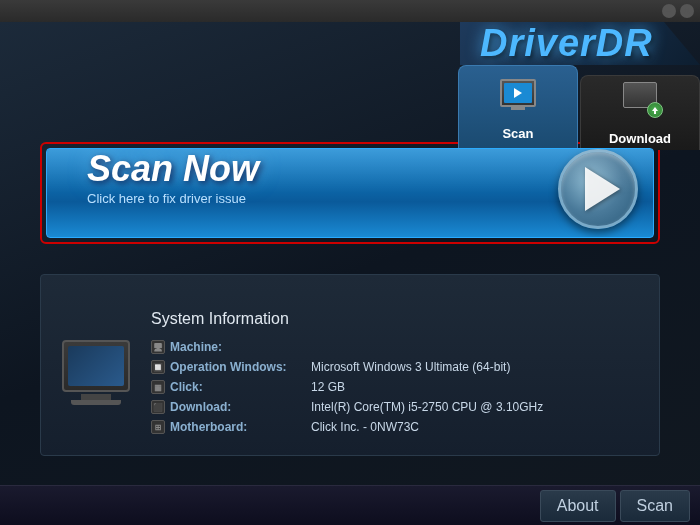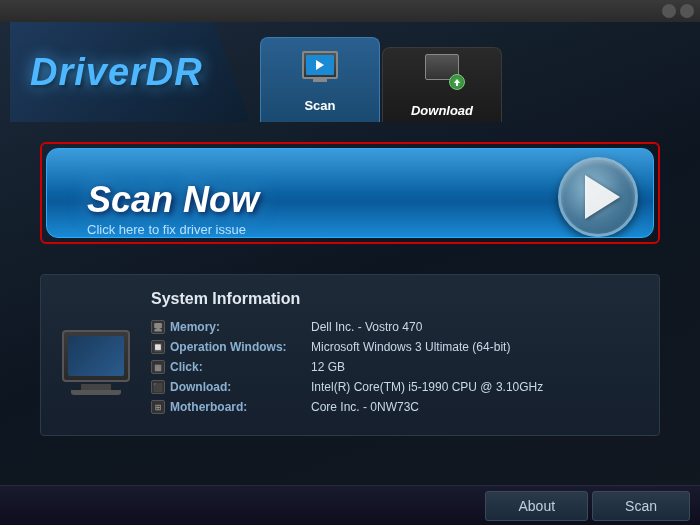"DriverDR" .header { flex-direction: none -> column }
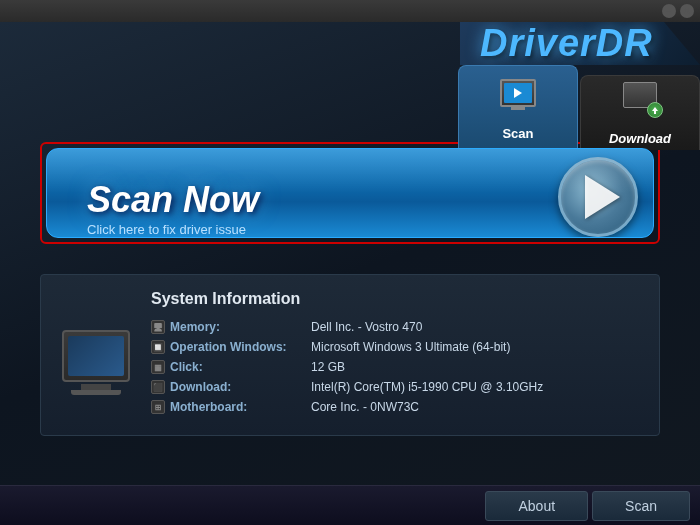"Download" .nav-tab.inactive { font-style: italic -> none }
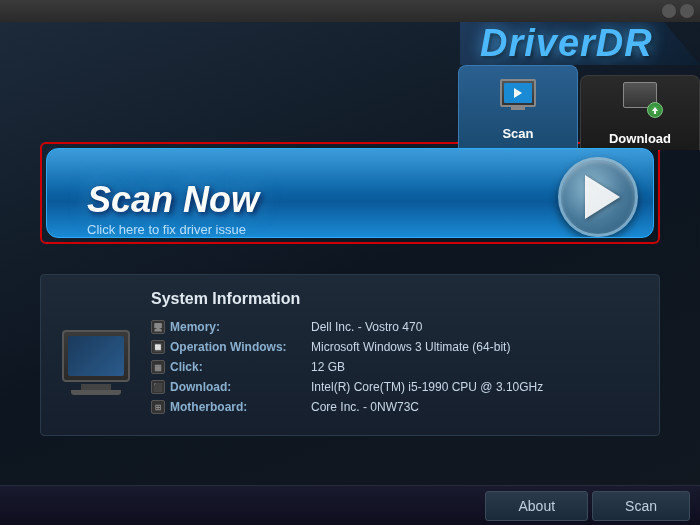"Click here to fix driver" .scan-now-btn { align-items: flex-end -> flex-start; border-radius: 12px -> 4px }
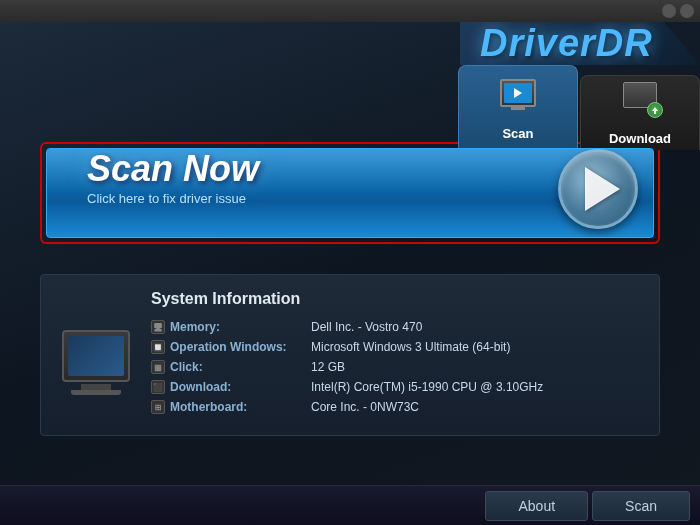"System Information" .system-info-title { font-weight: bold -> normal; margin-top: none -> 20px }
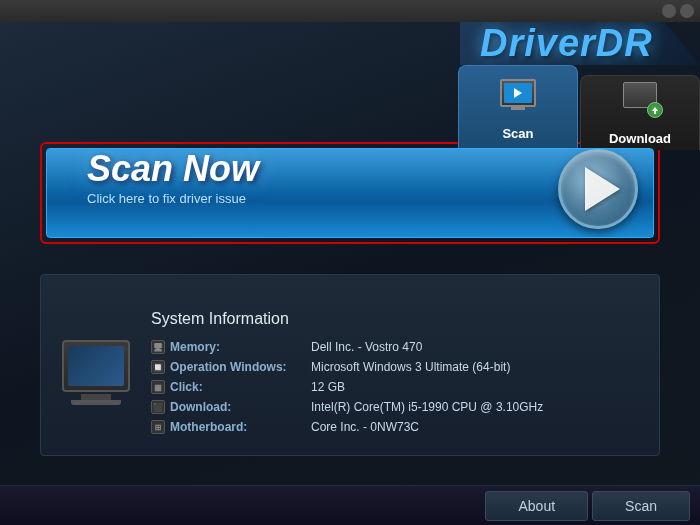"Memory:" span { text: Memory -> Machine }
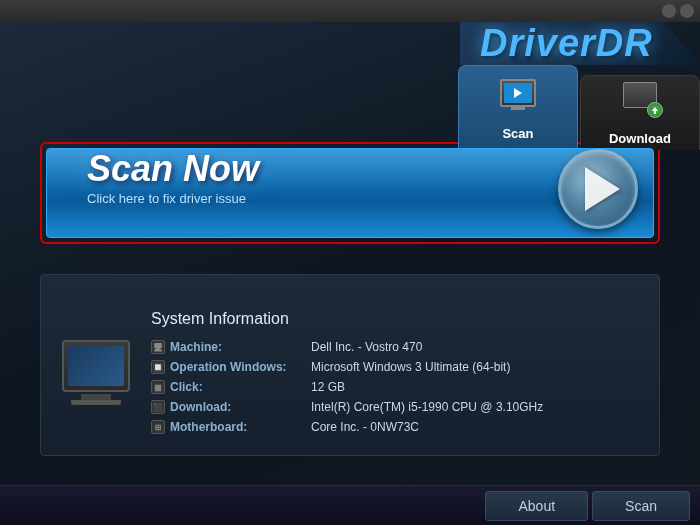"Dell Inc. - Vostro 470" span.info-value { html: <span>Dell Inc. - Vostro 470</span> -> none }
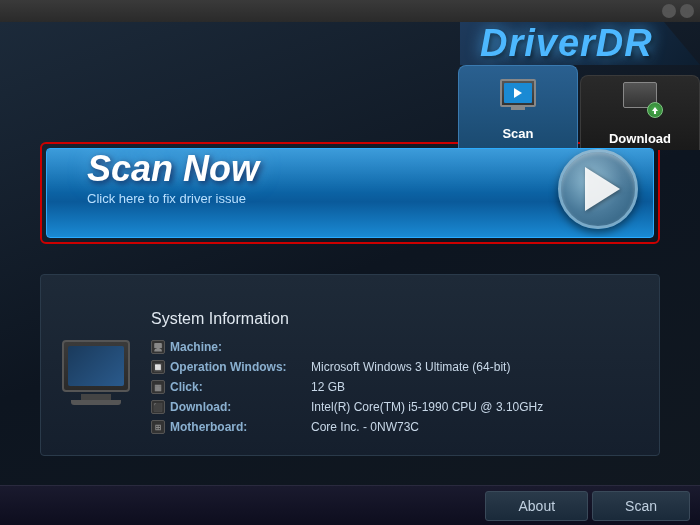"Intel(R) Core(TM) i5-1990 CPU @" span.info-value { text: i5-1990 -> i5-2750 }
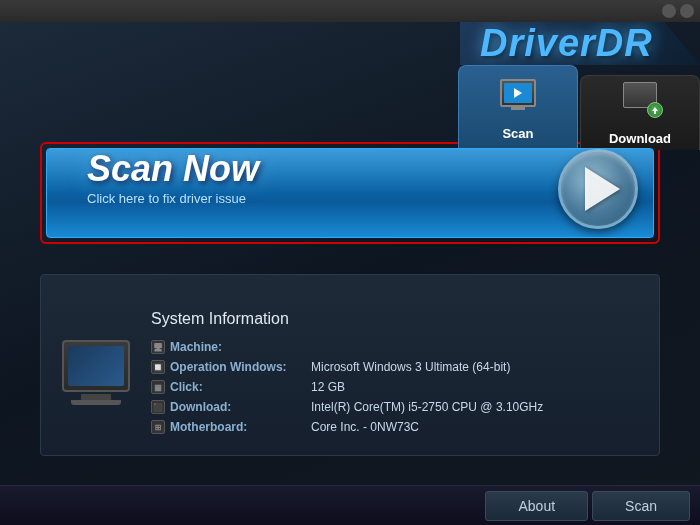"Core Inc. - 0NW73C" span.info-value { text: Core -> Click }
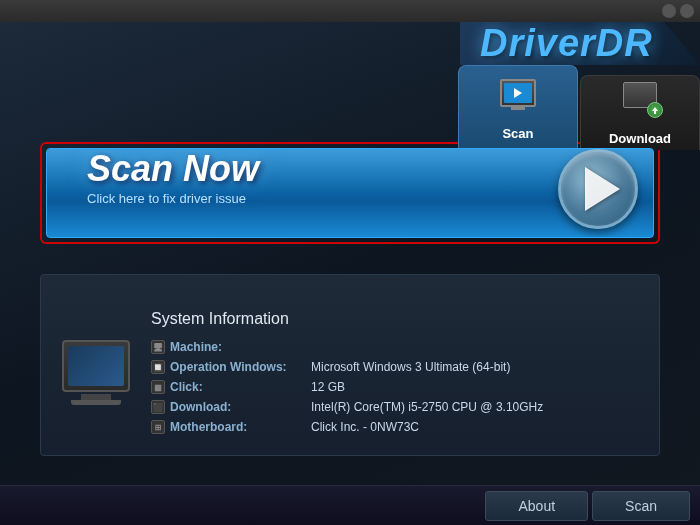"About" .footer-btn { font-size: 14px -> 16px; padding: 6px 32px -> 6px 16px }
